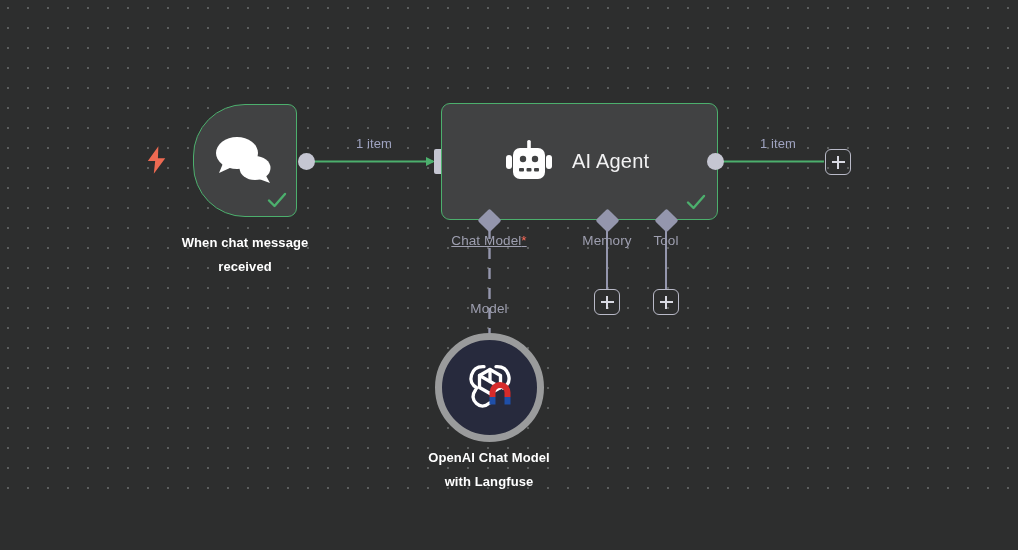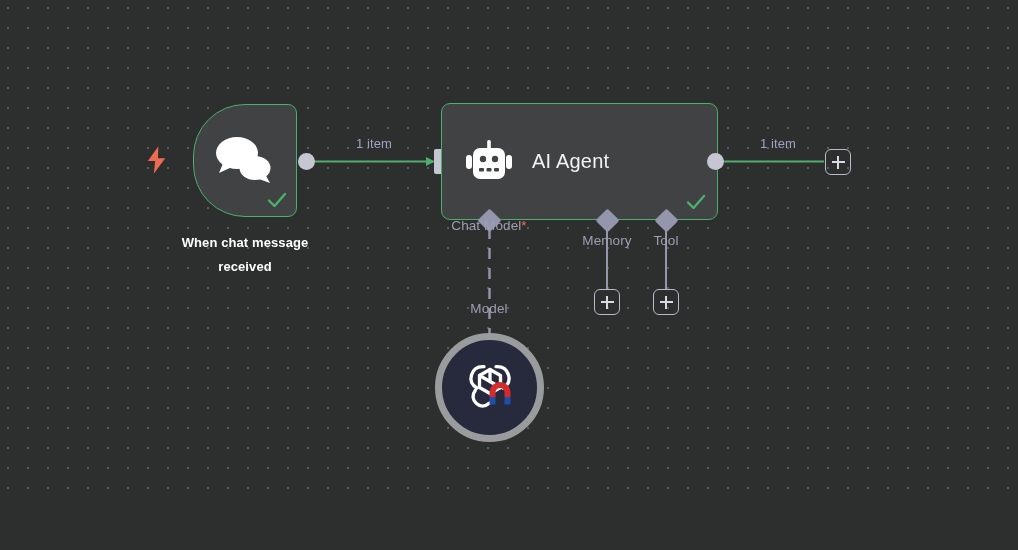"AI Agent" .node-agent { padding-left: none -> 40px }
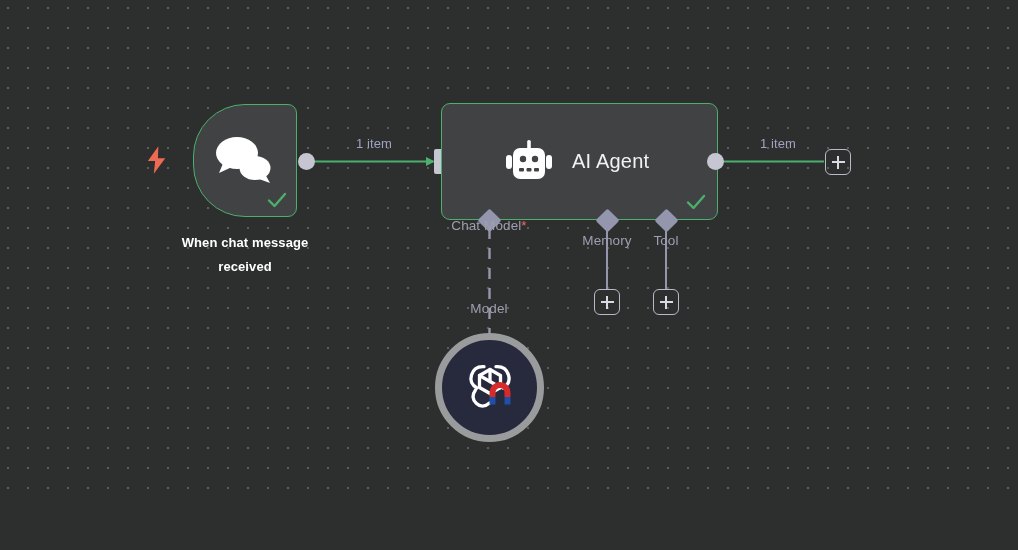"Chat Model*" div.edge-label { text-decoration: none -> underline; top: 218px -> 233px }
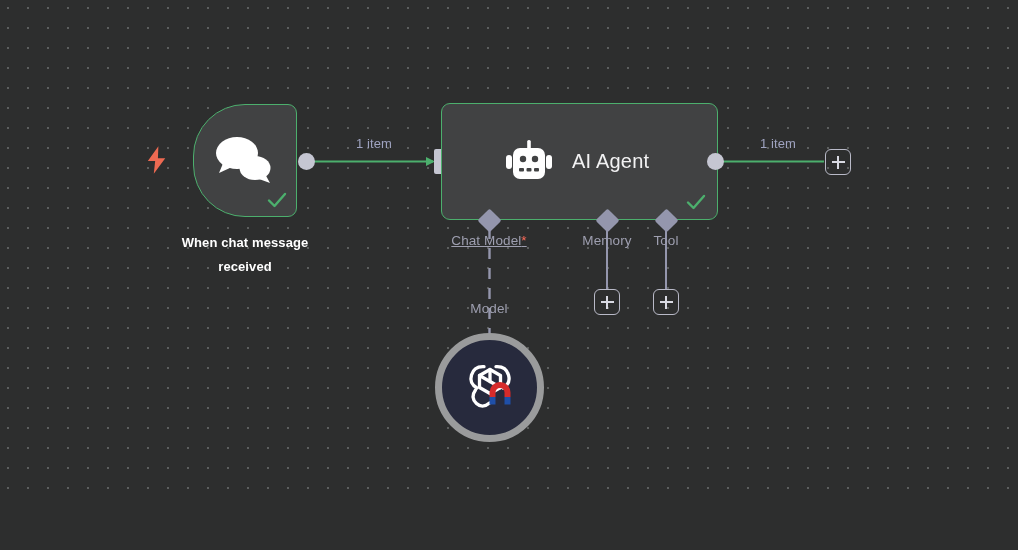"OpenAI Chat Model" div.caption { html: none -> <div>OpenAI Chat Model with Langfuse</div> }
